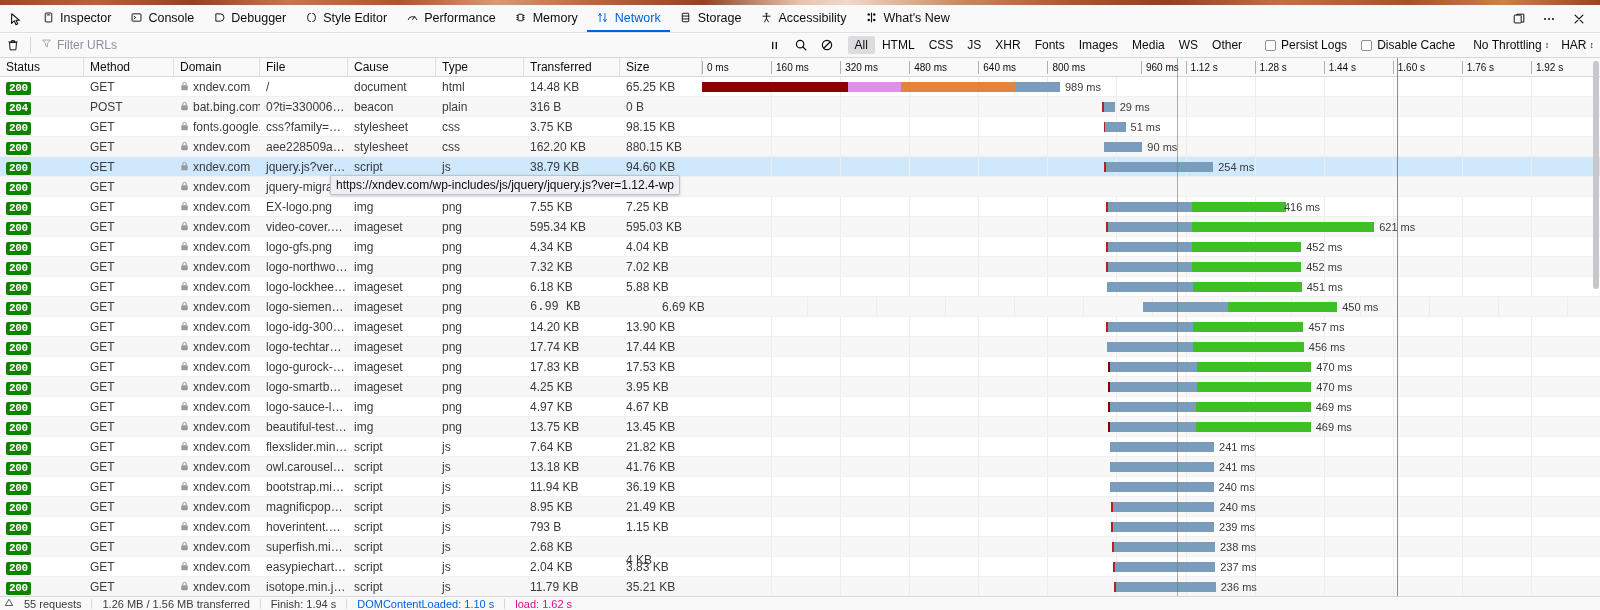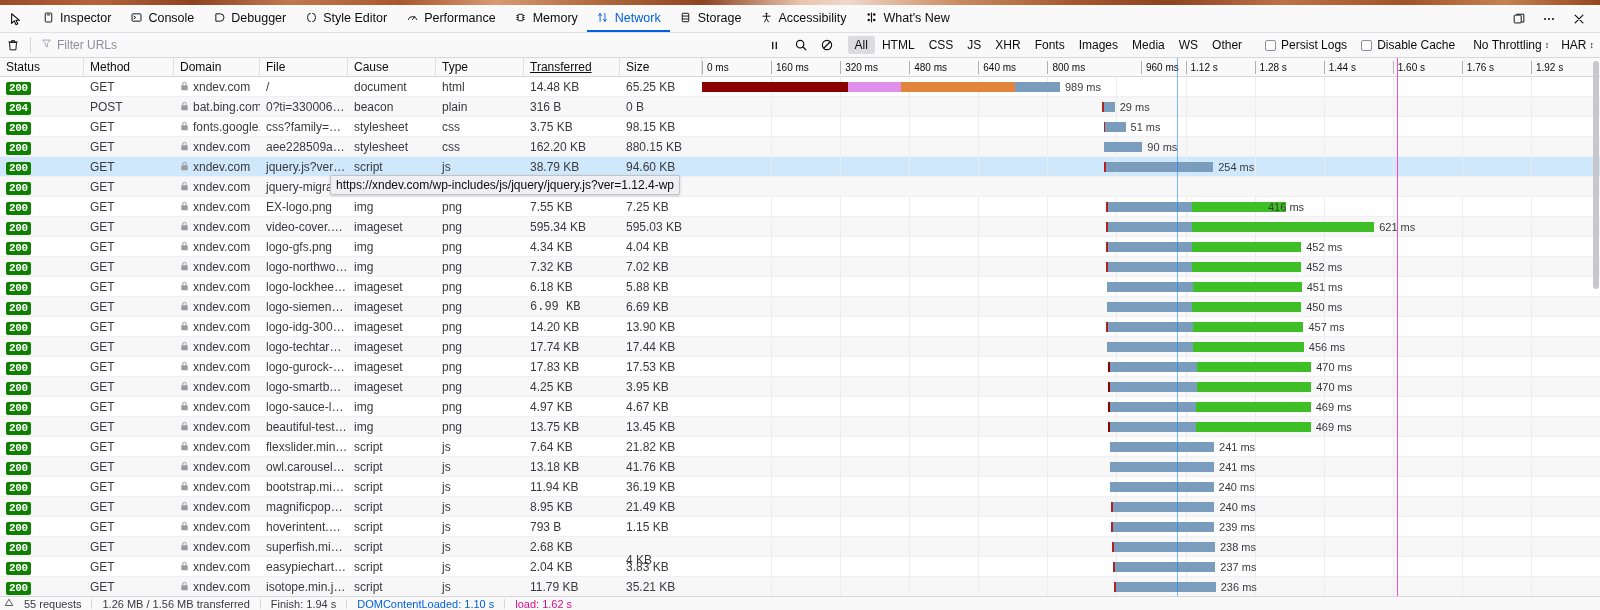"Transferred" div.th { text-decoration: underline -> none }
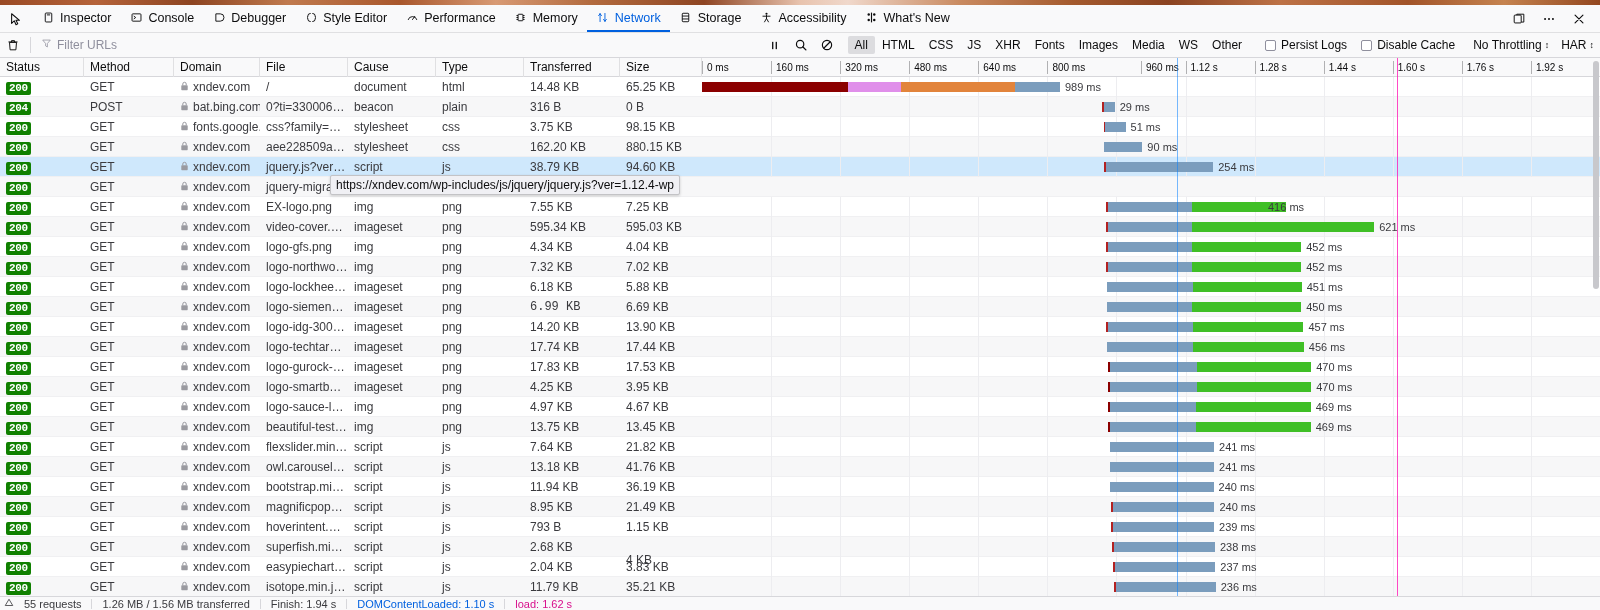"416 ms" div.wf-label { left: 566px -> 582px }
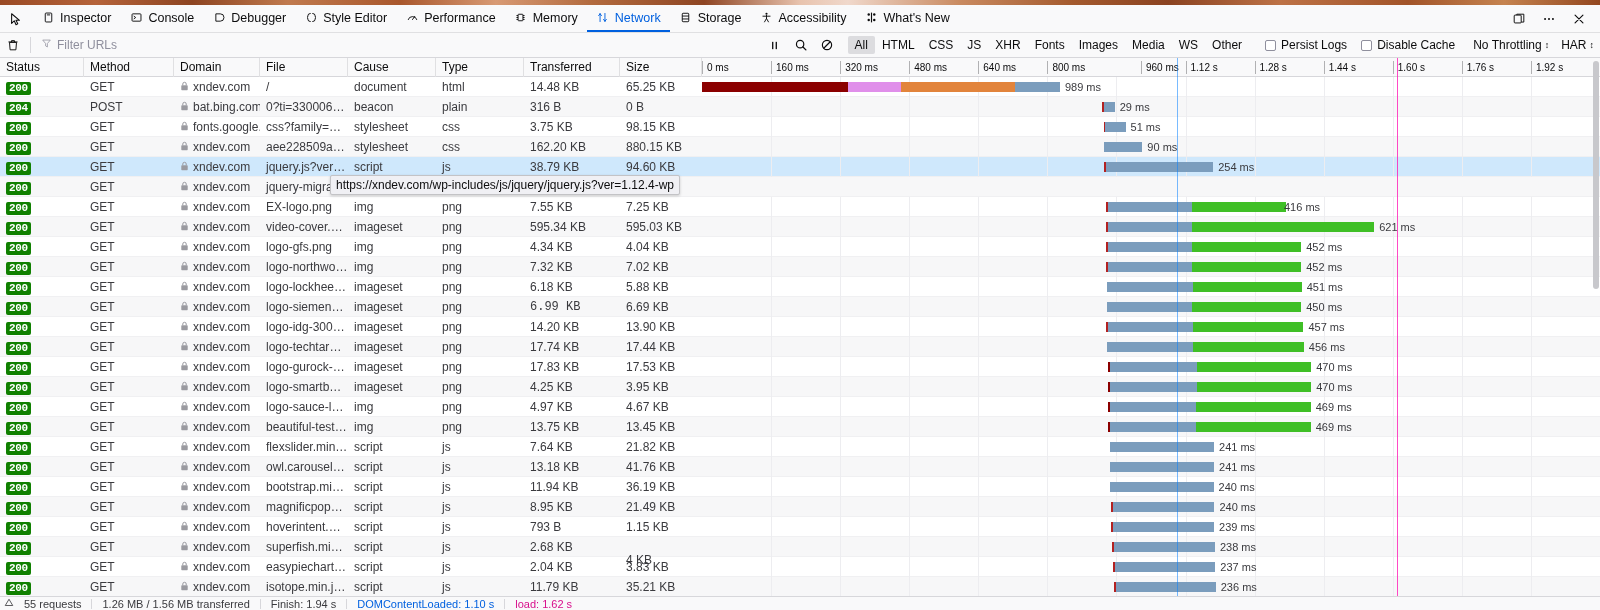"6.69 KB" div.td { margin-left: none -> 36px }
